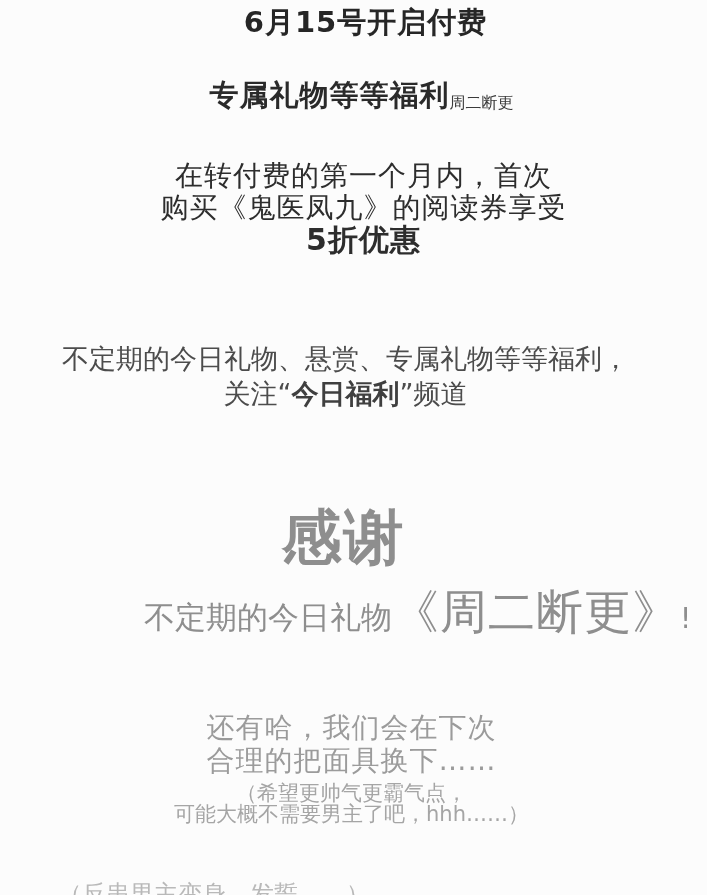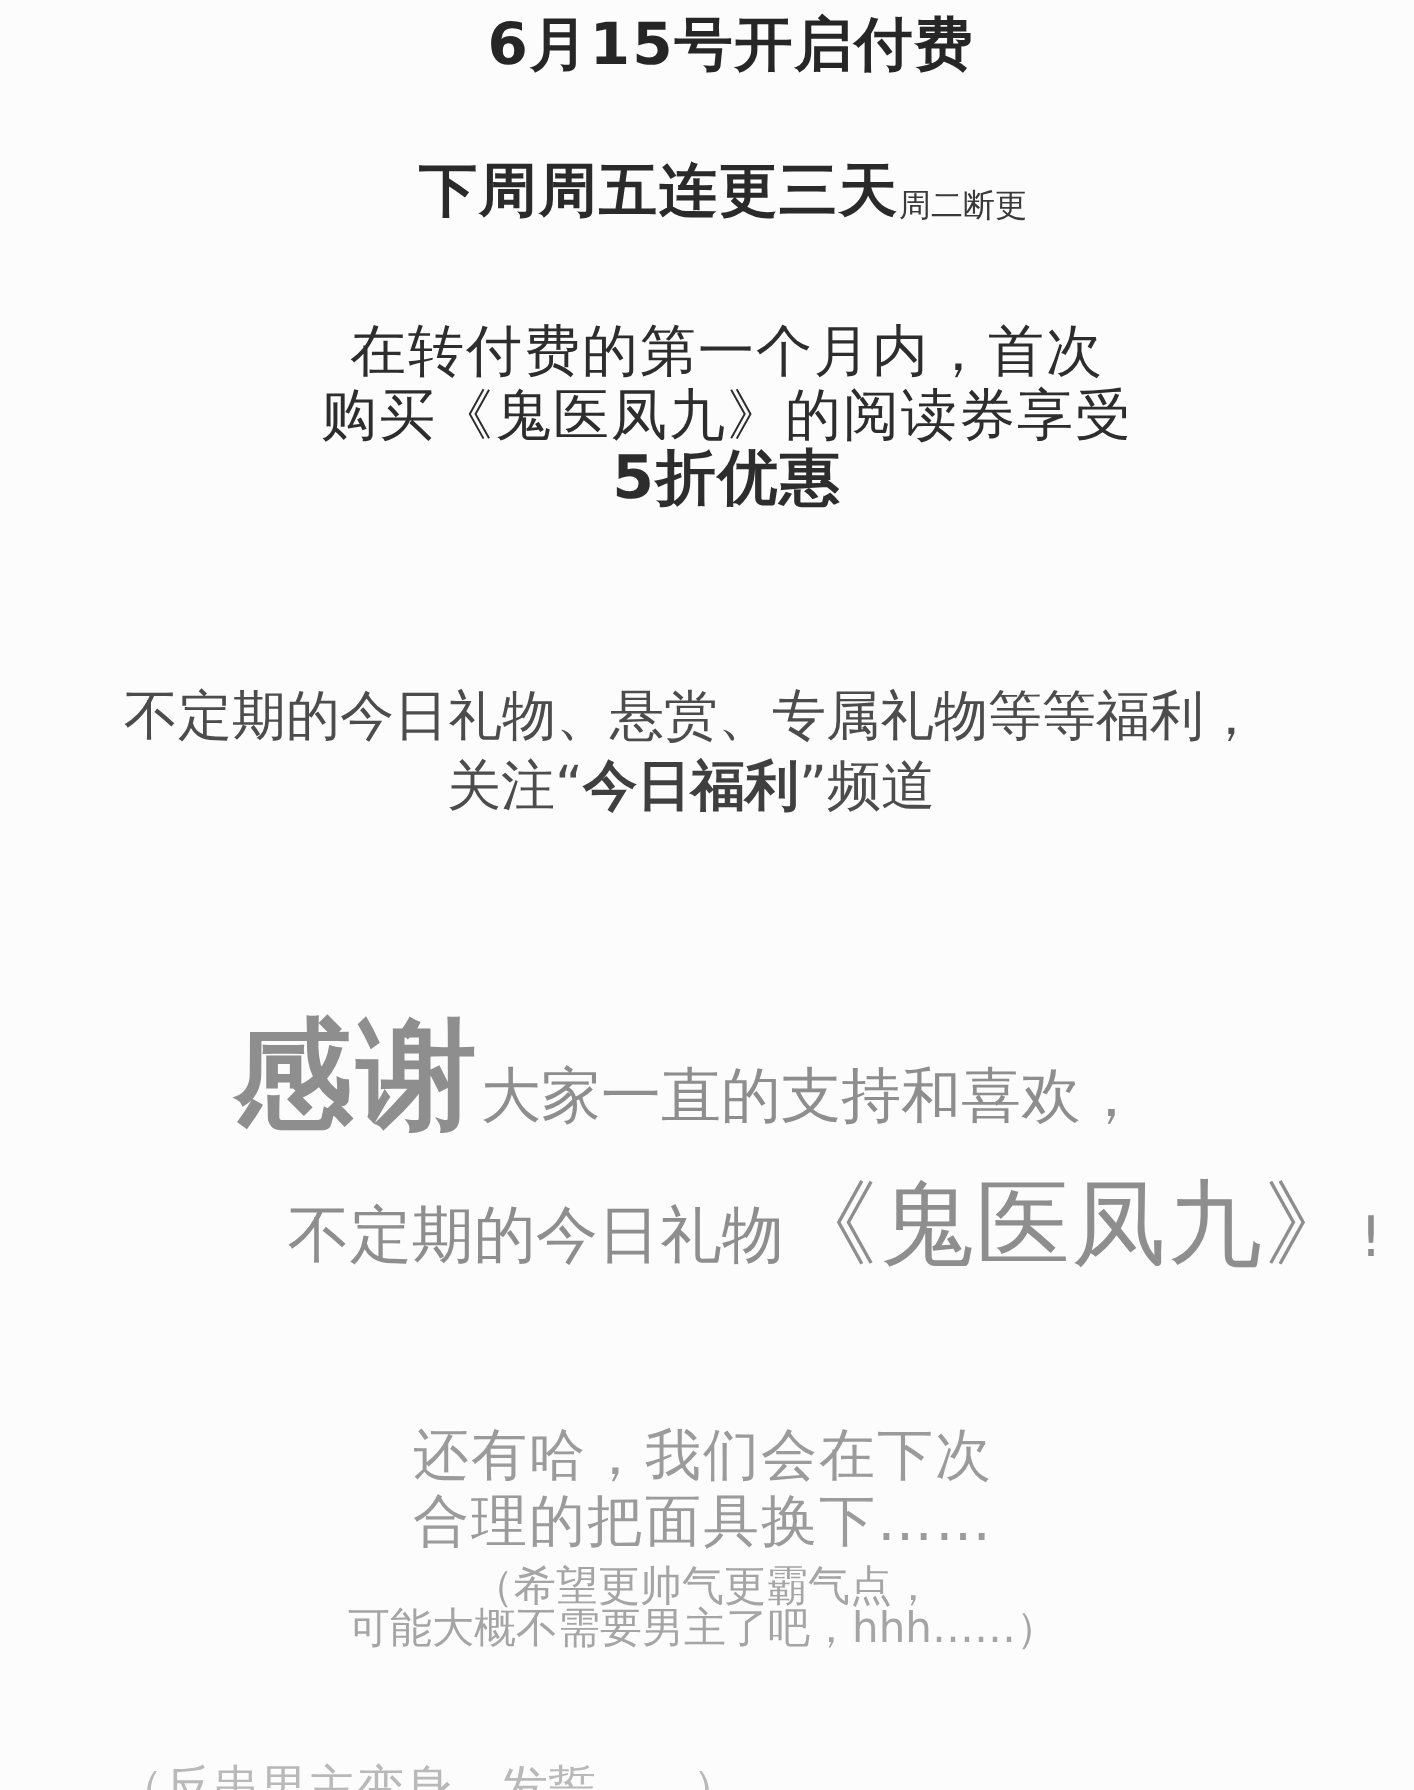"下周周五连更三天" span.schedule-main { text: 下周周五连更三天 -> 专属礼物等等福利 }
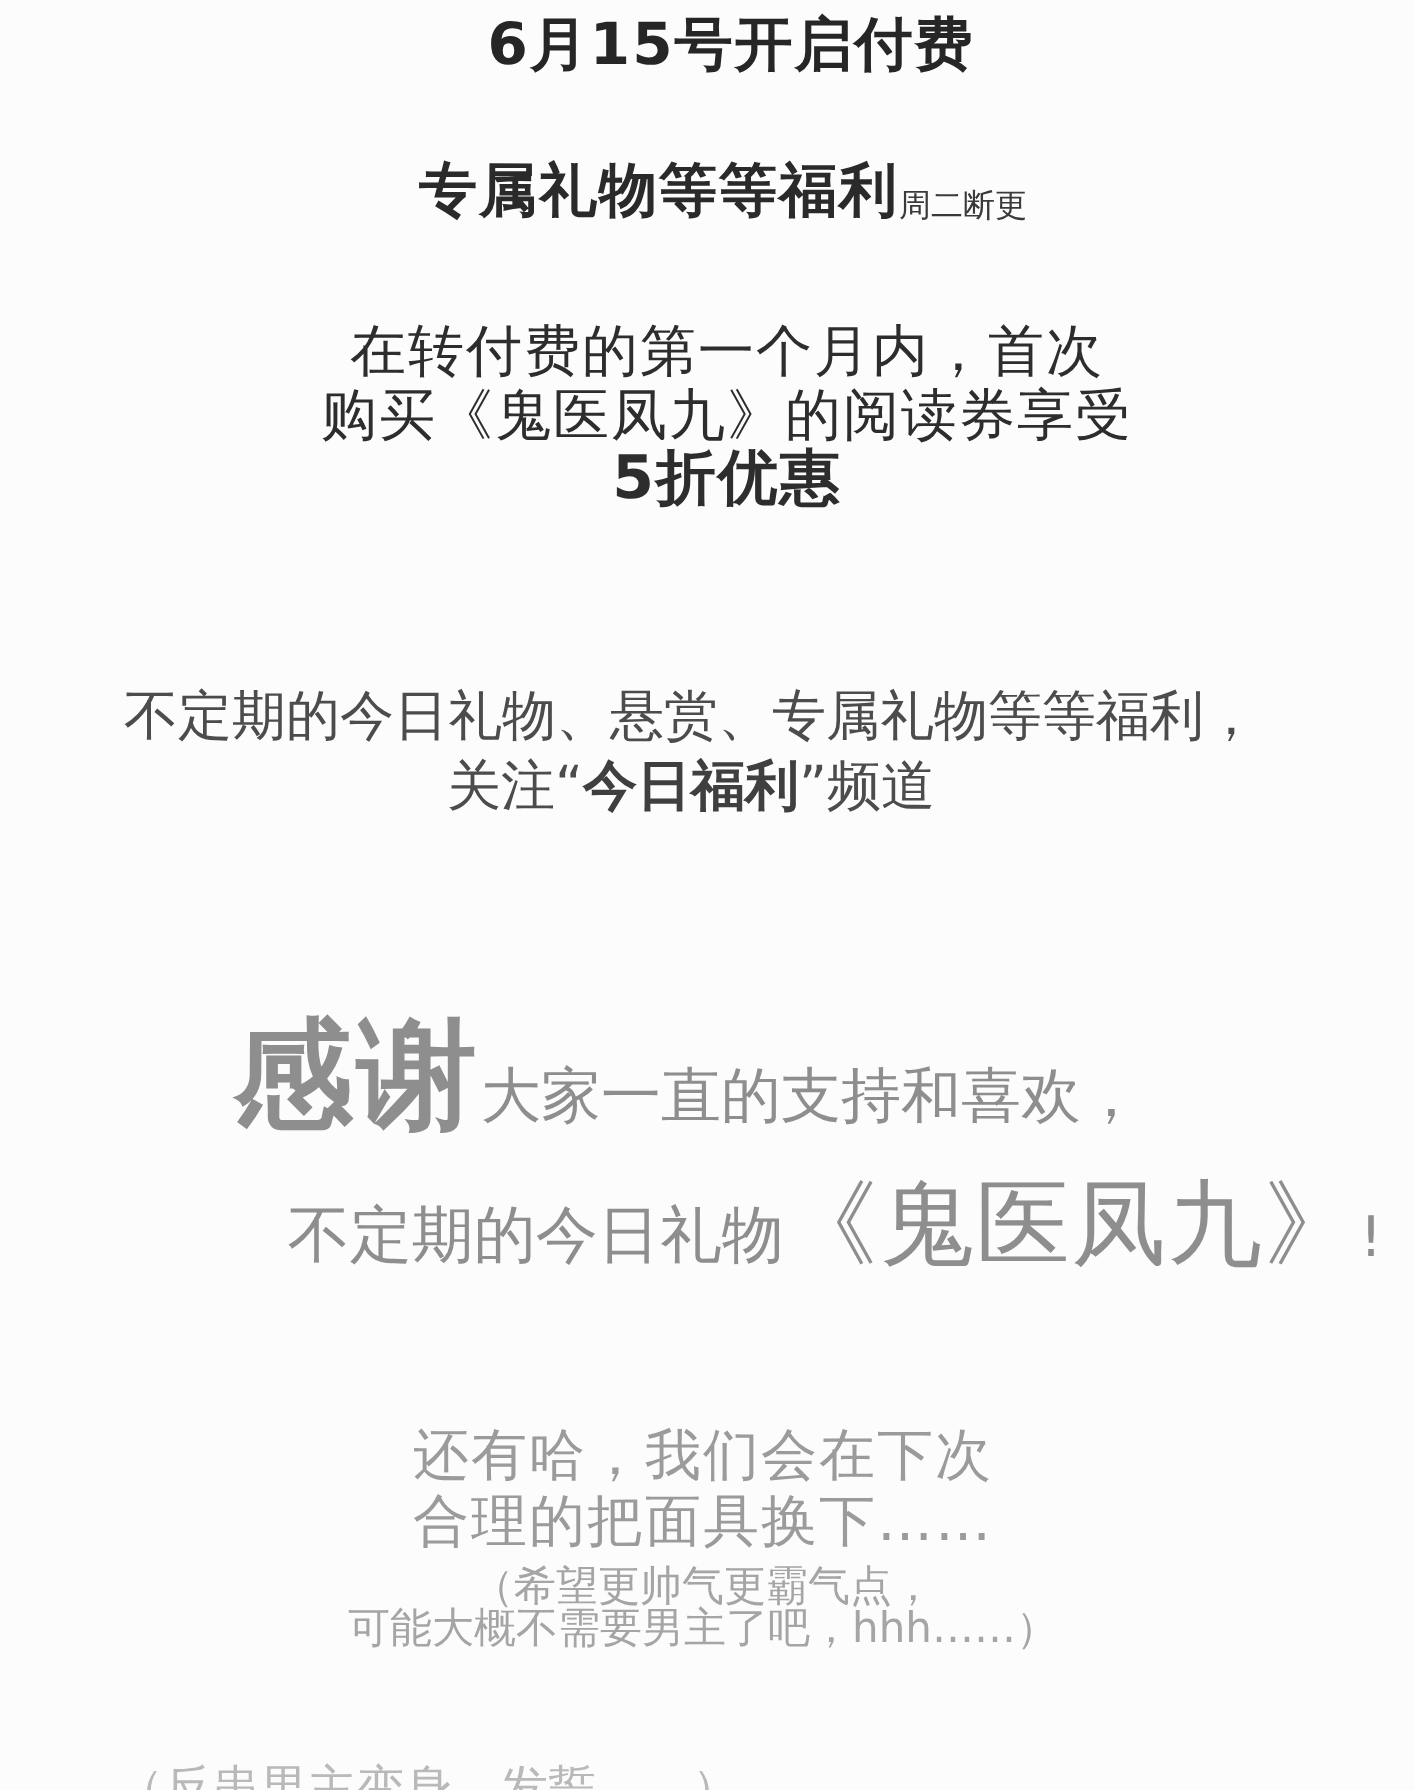"大家一直的支持和喜欢，" span.thanks-rest { html: <span>大家一直的支持和喜欢，</span> -> none }
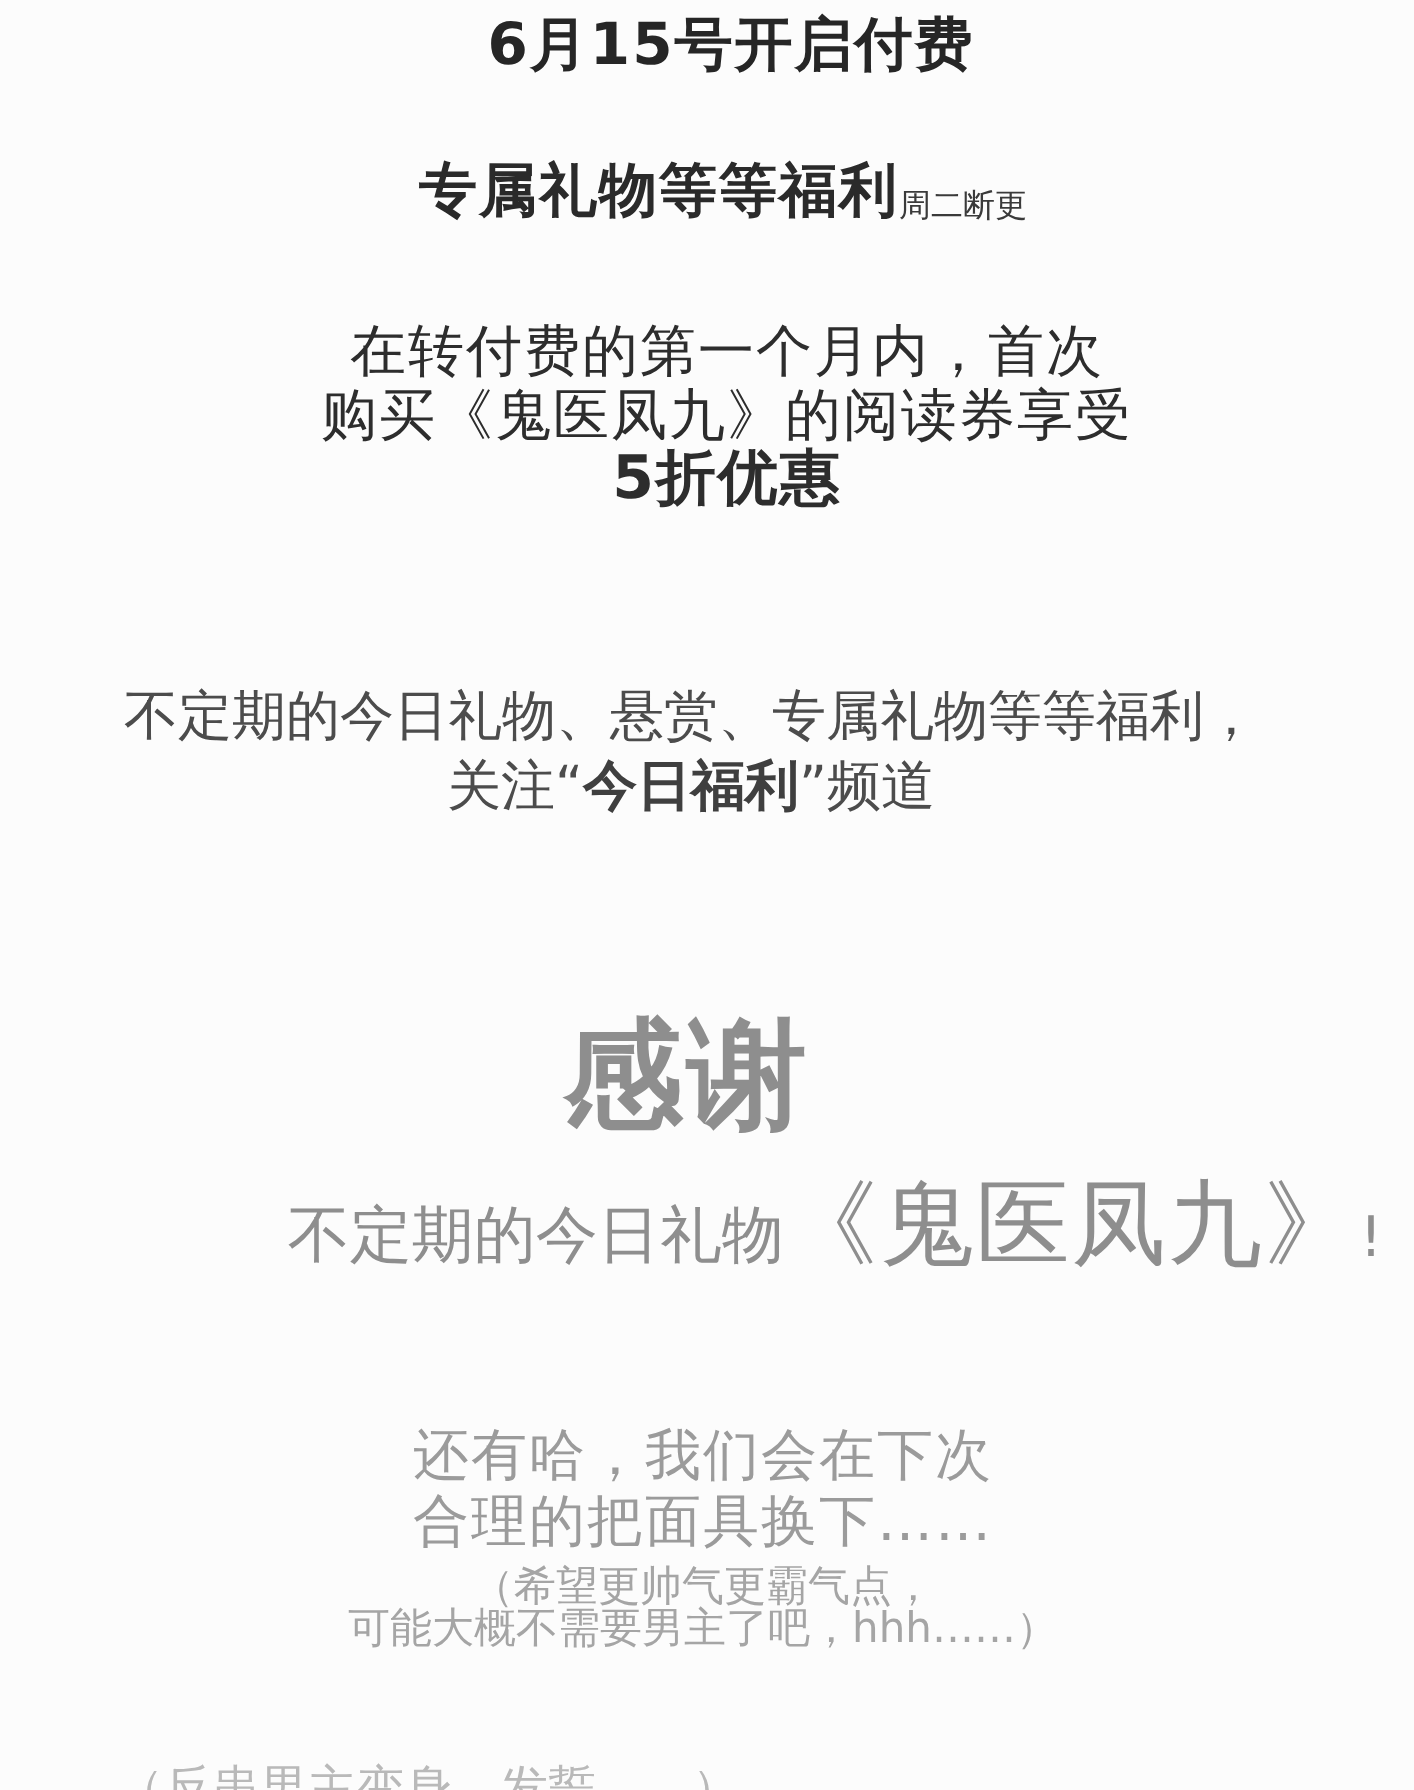"《鬼医凤九》" span.thanks-title-big { text: 鬼医凤九 -> 周二断更 }
